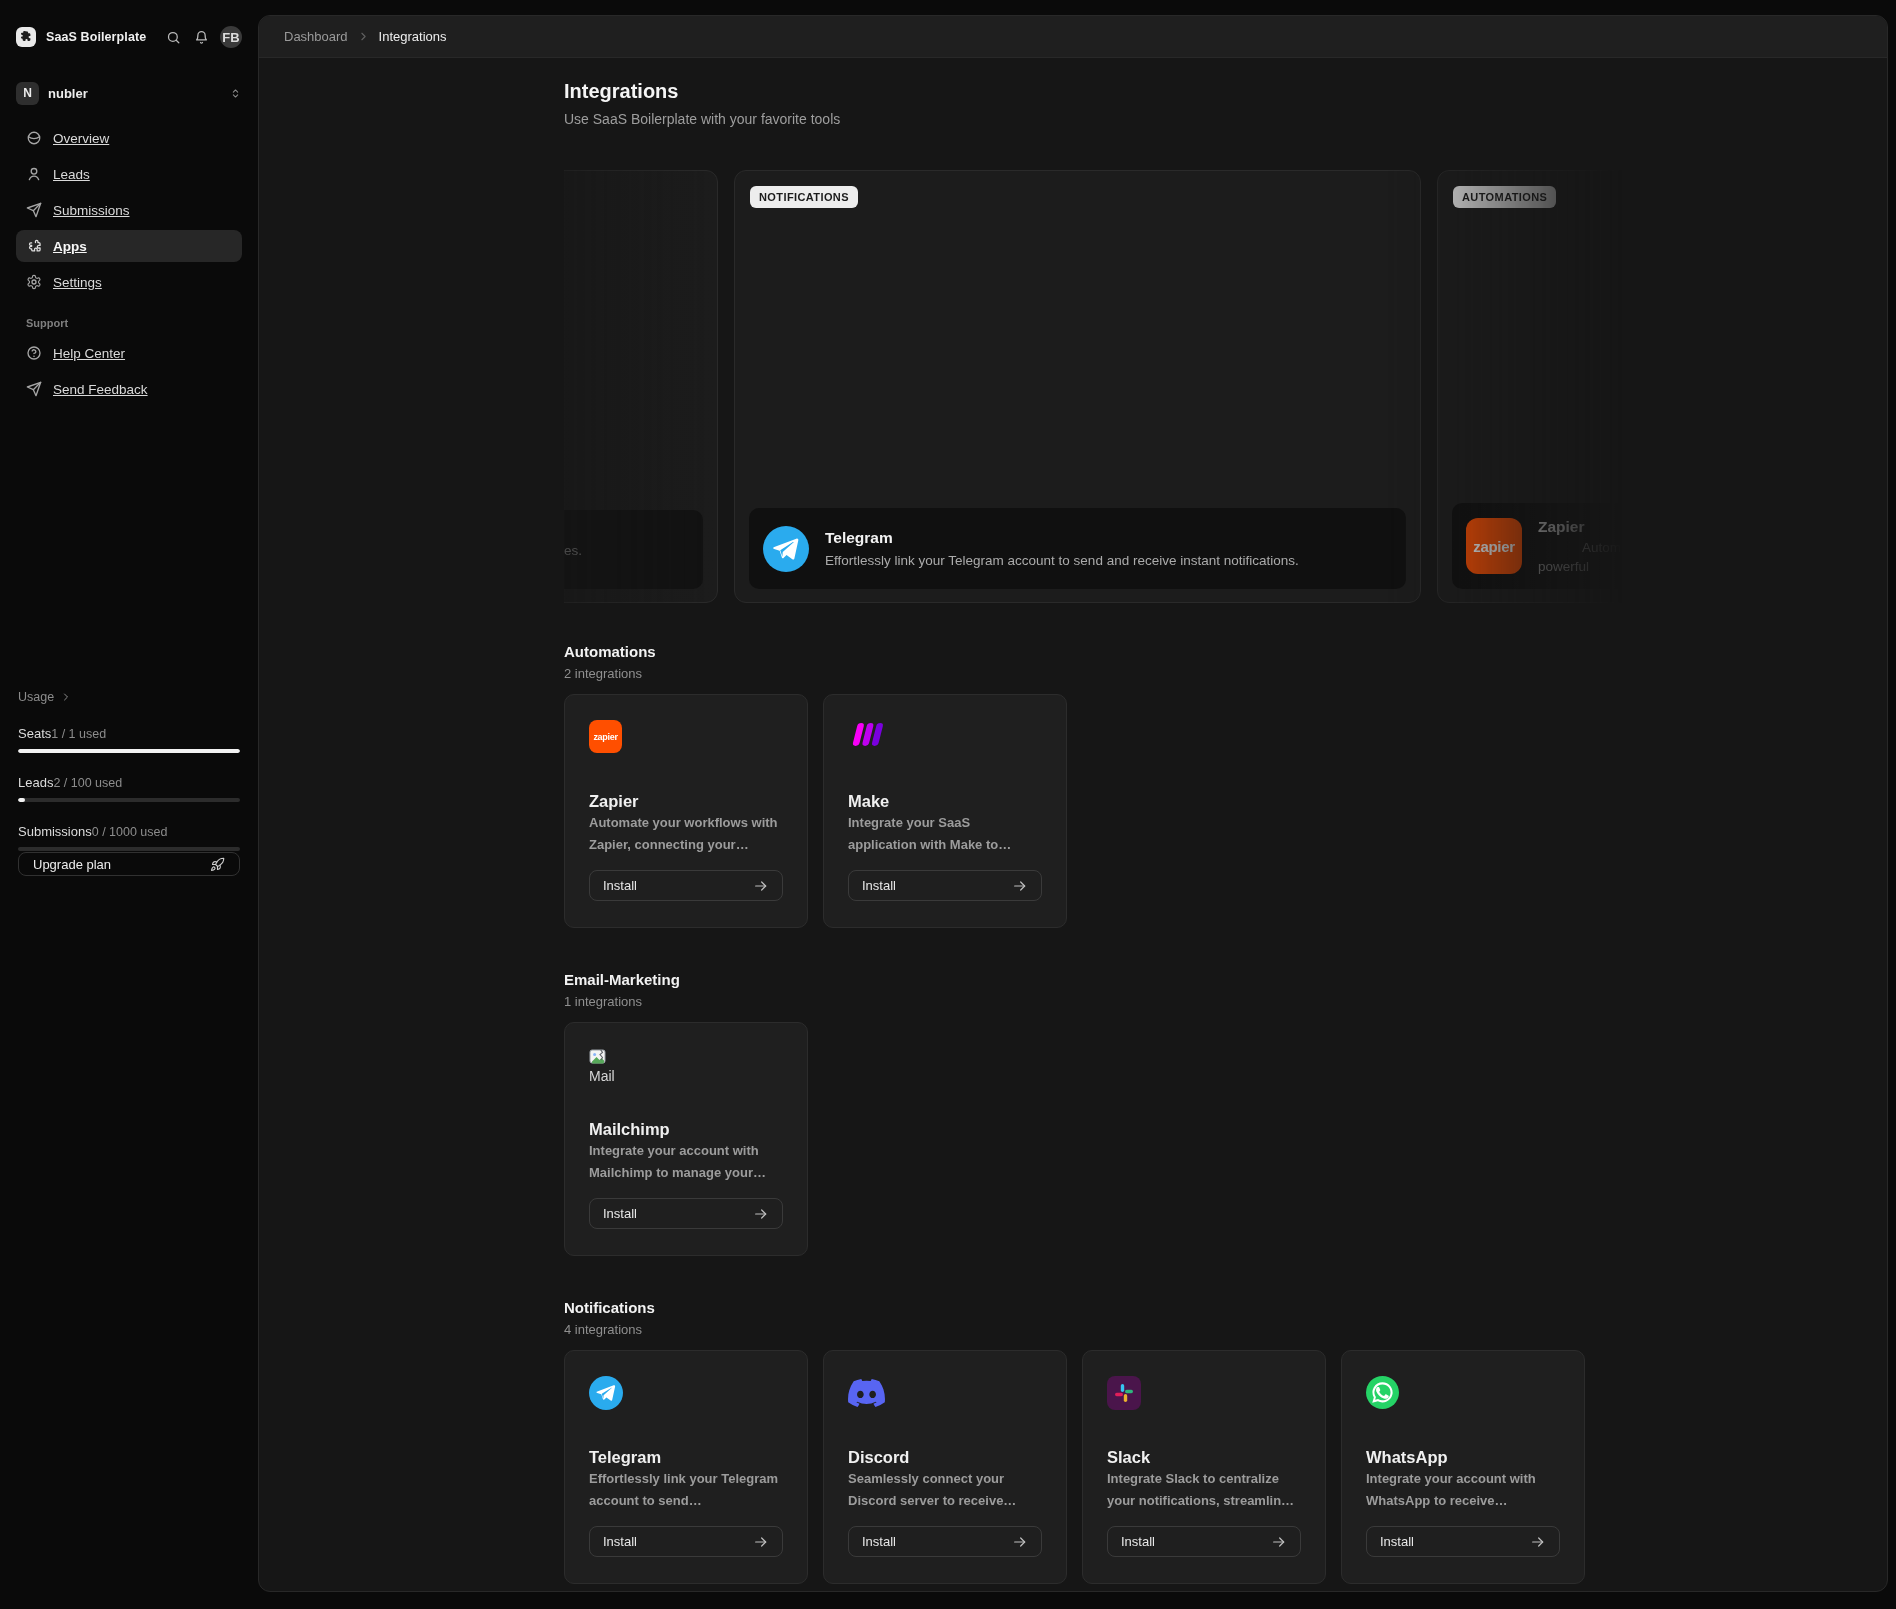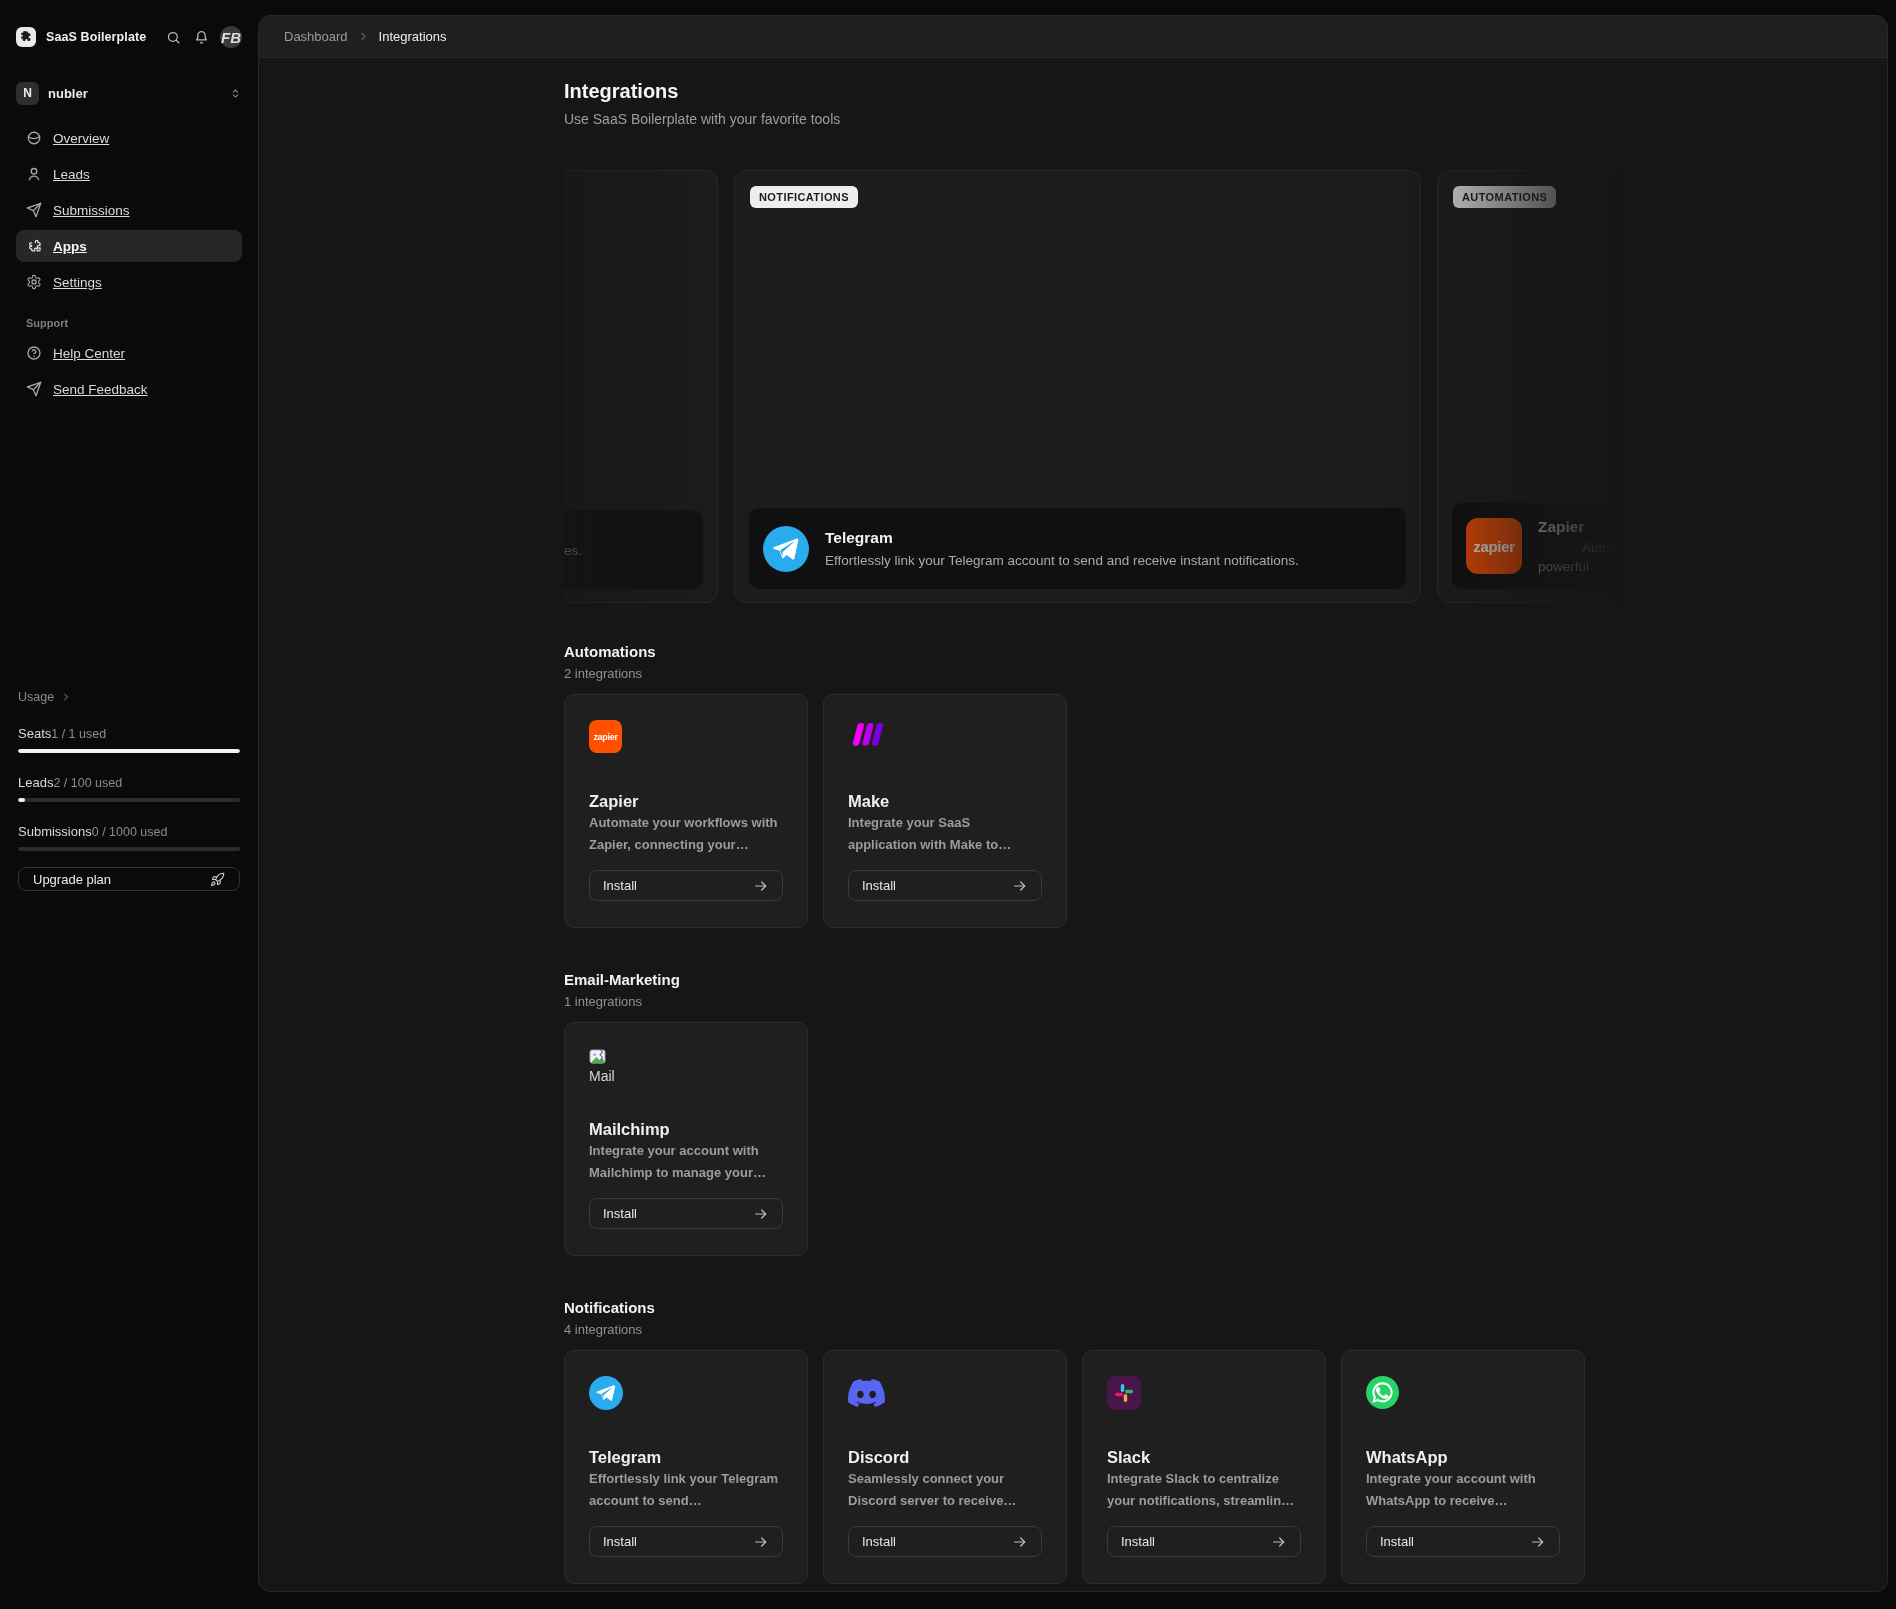"FB" .avatar { font-size: 15px -> 13px; font-style: italic -> none }
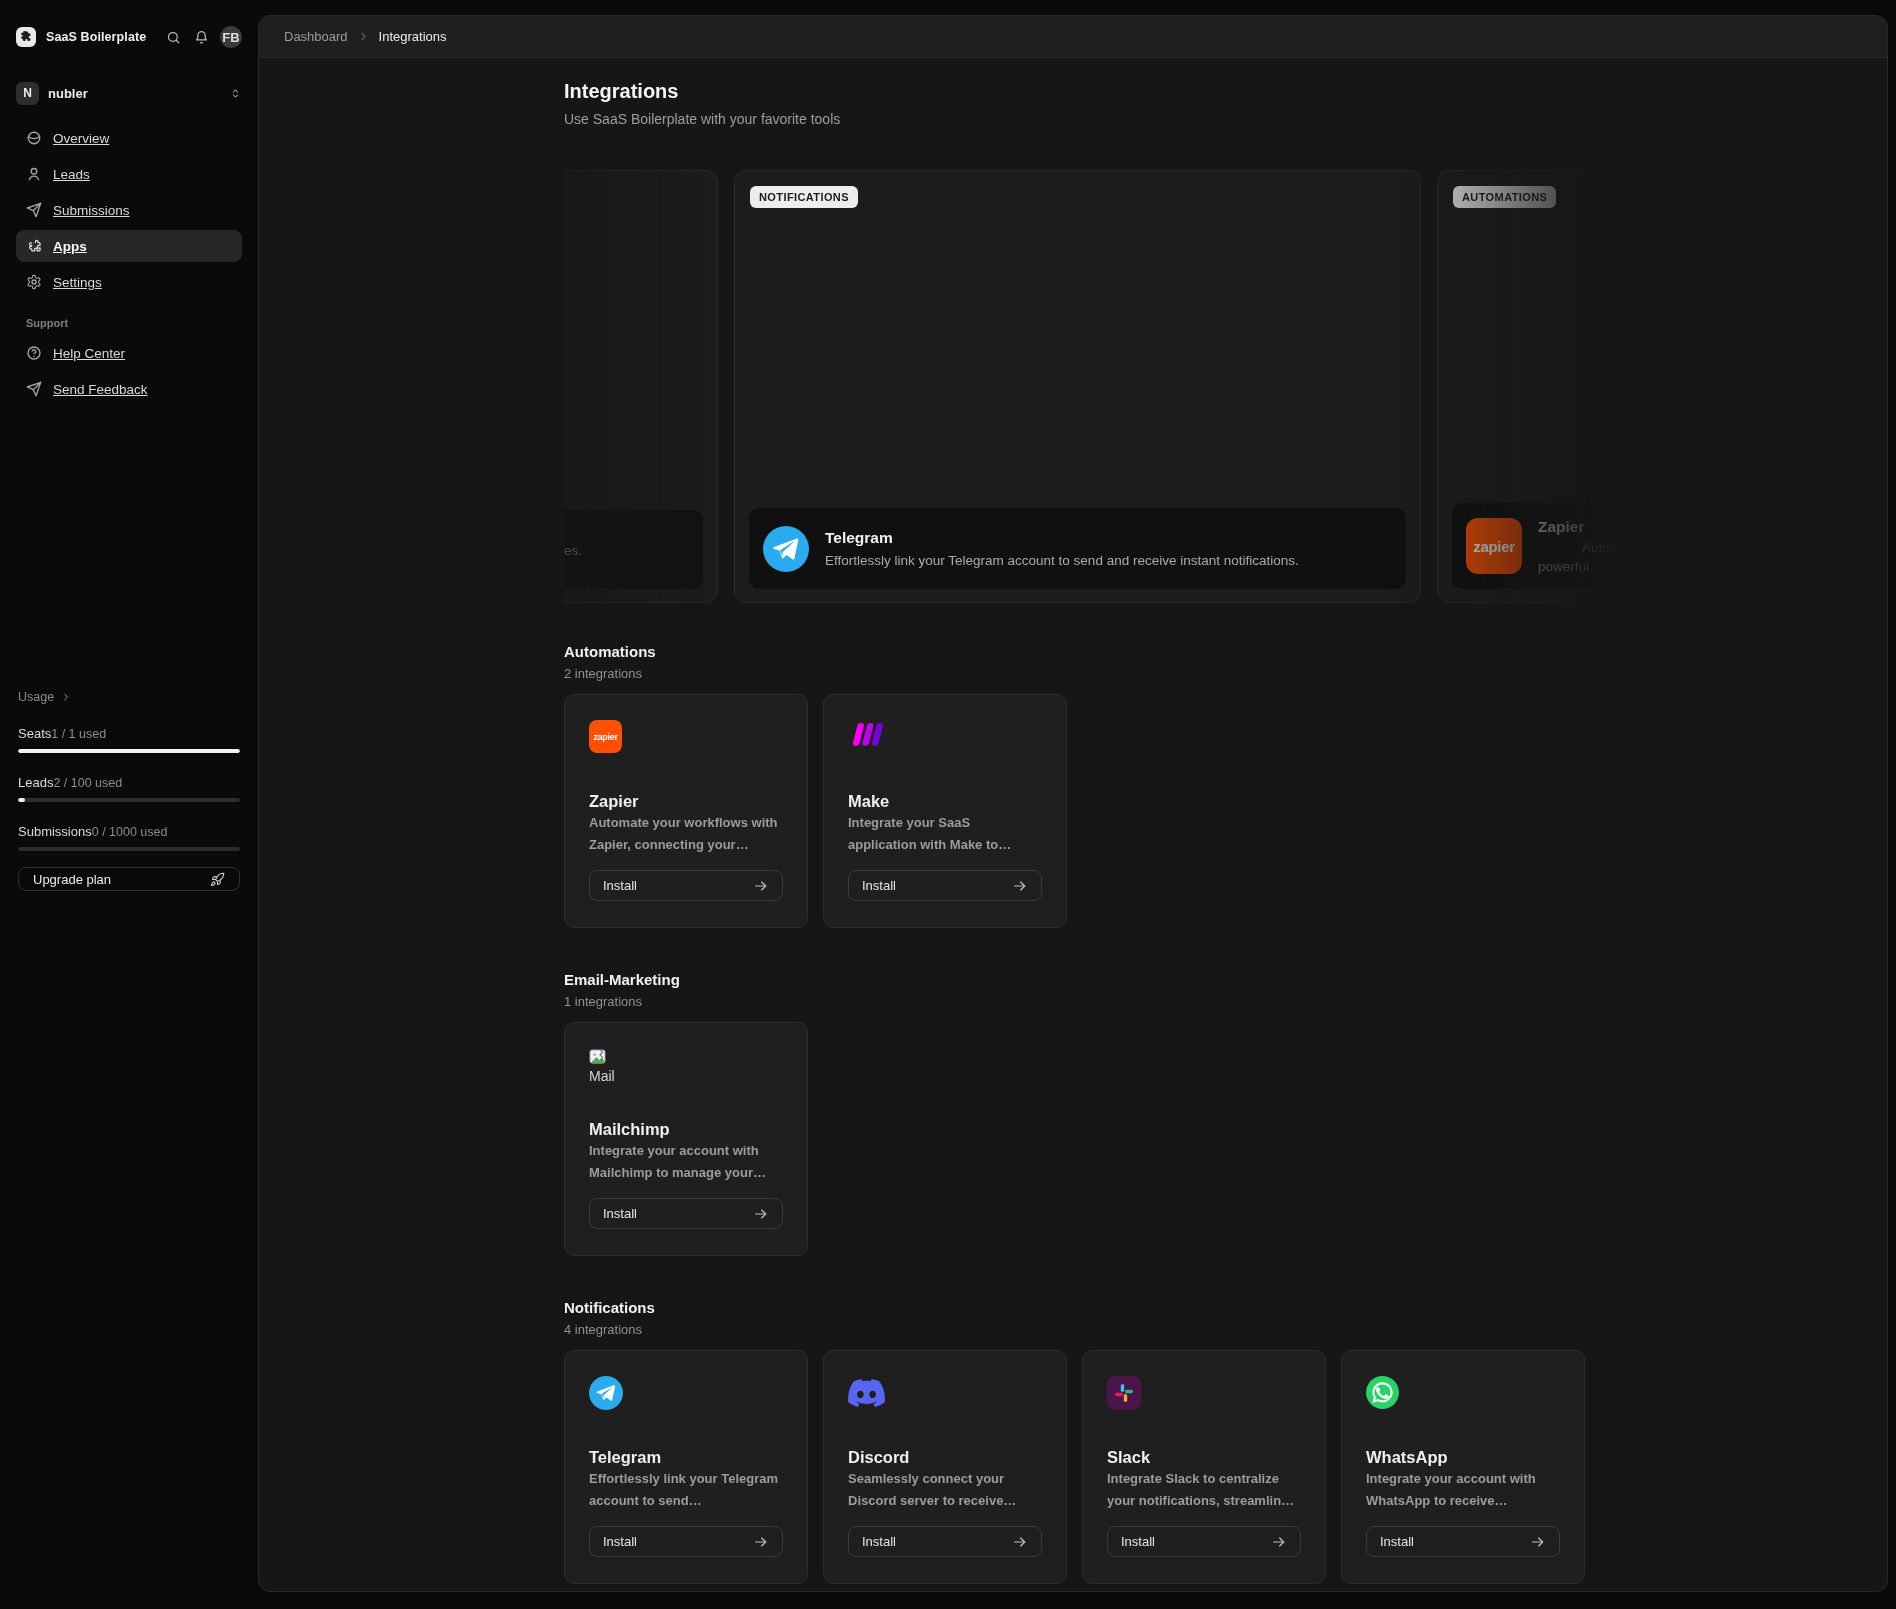"Upgrade plan" .upgrade-btn { margin-top: 16px -> 1px }
